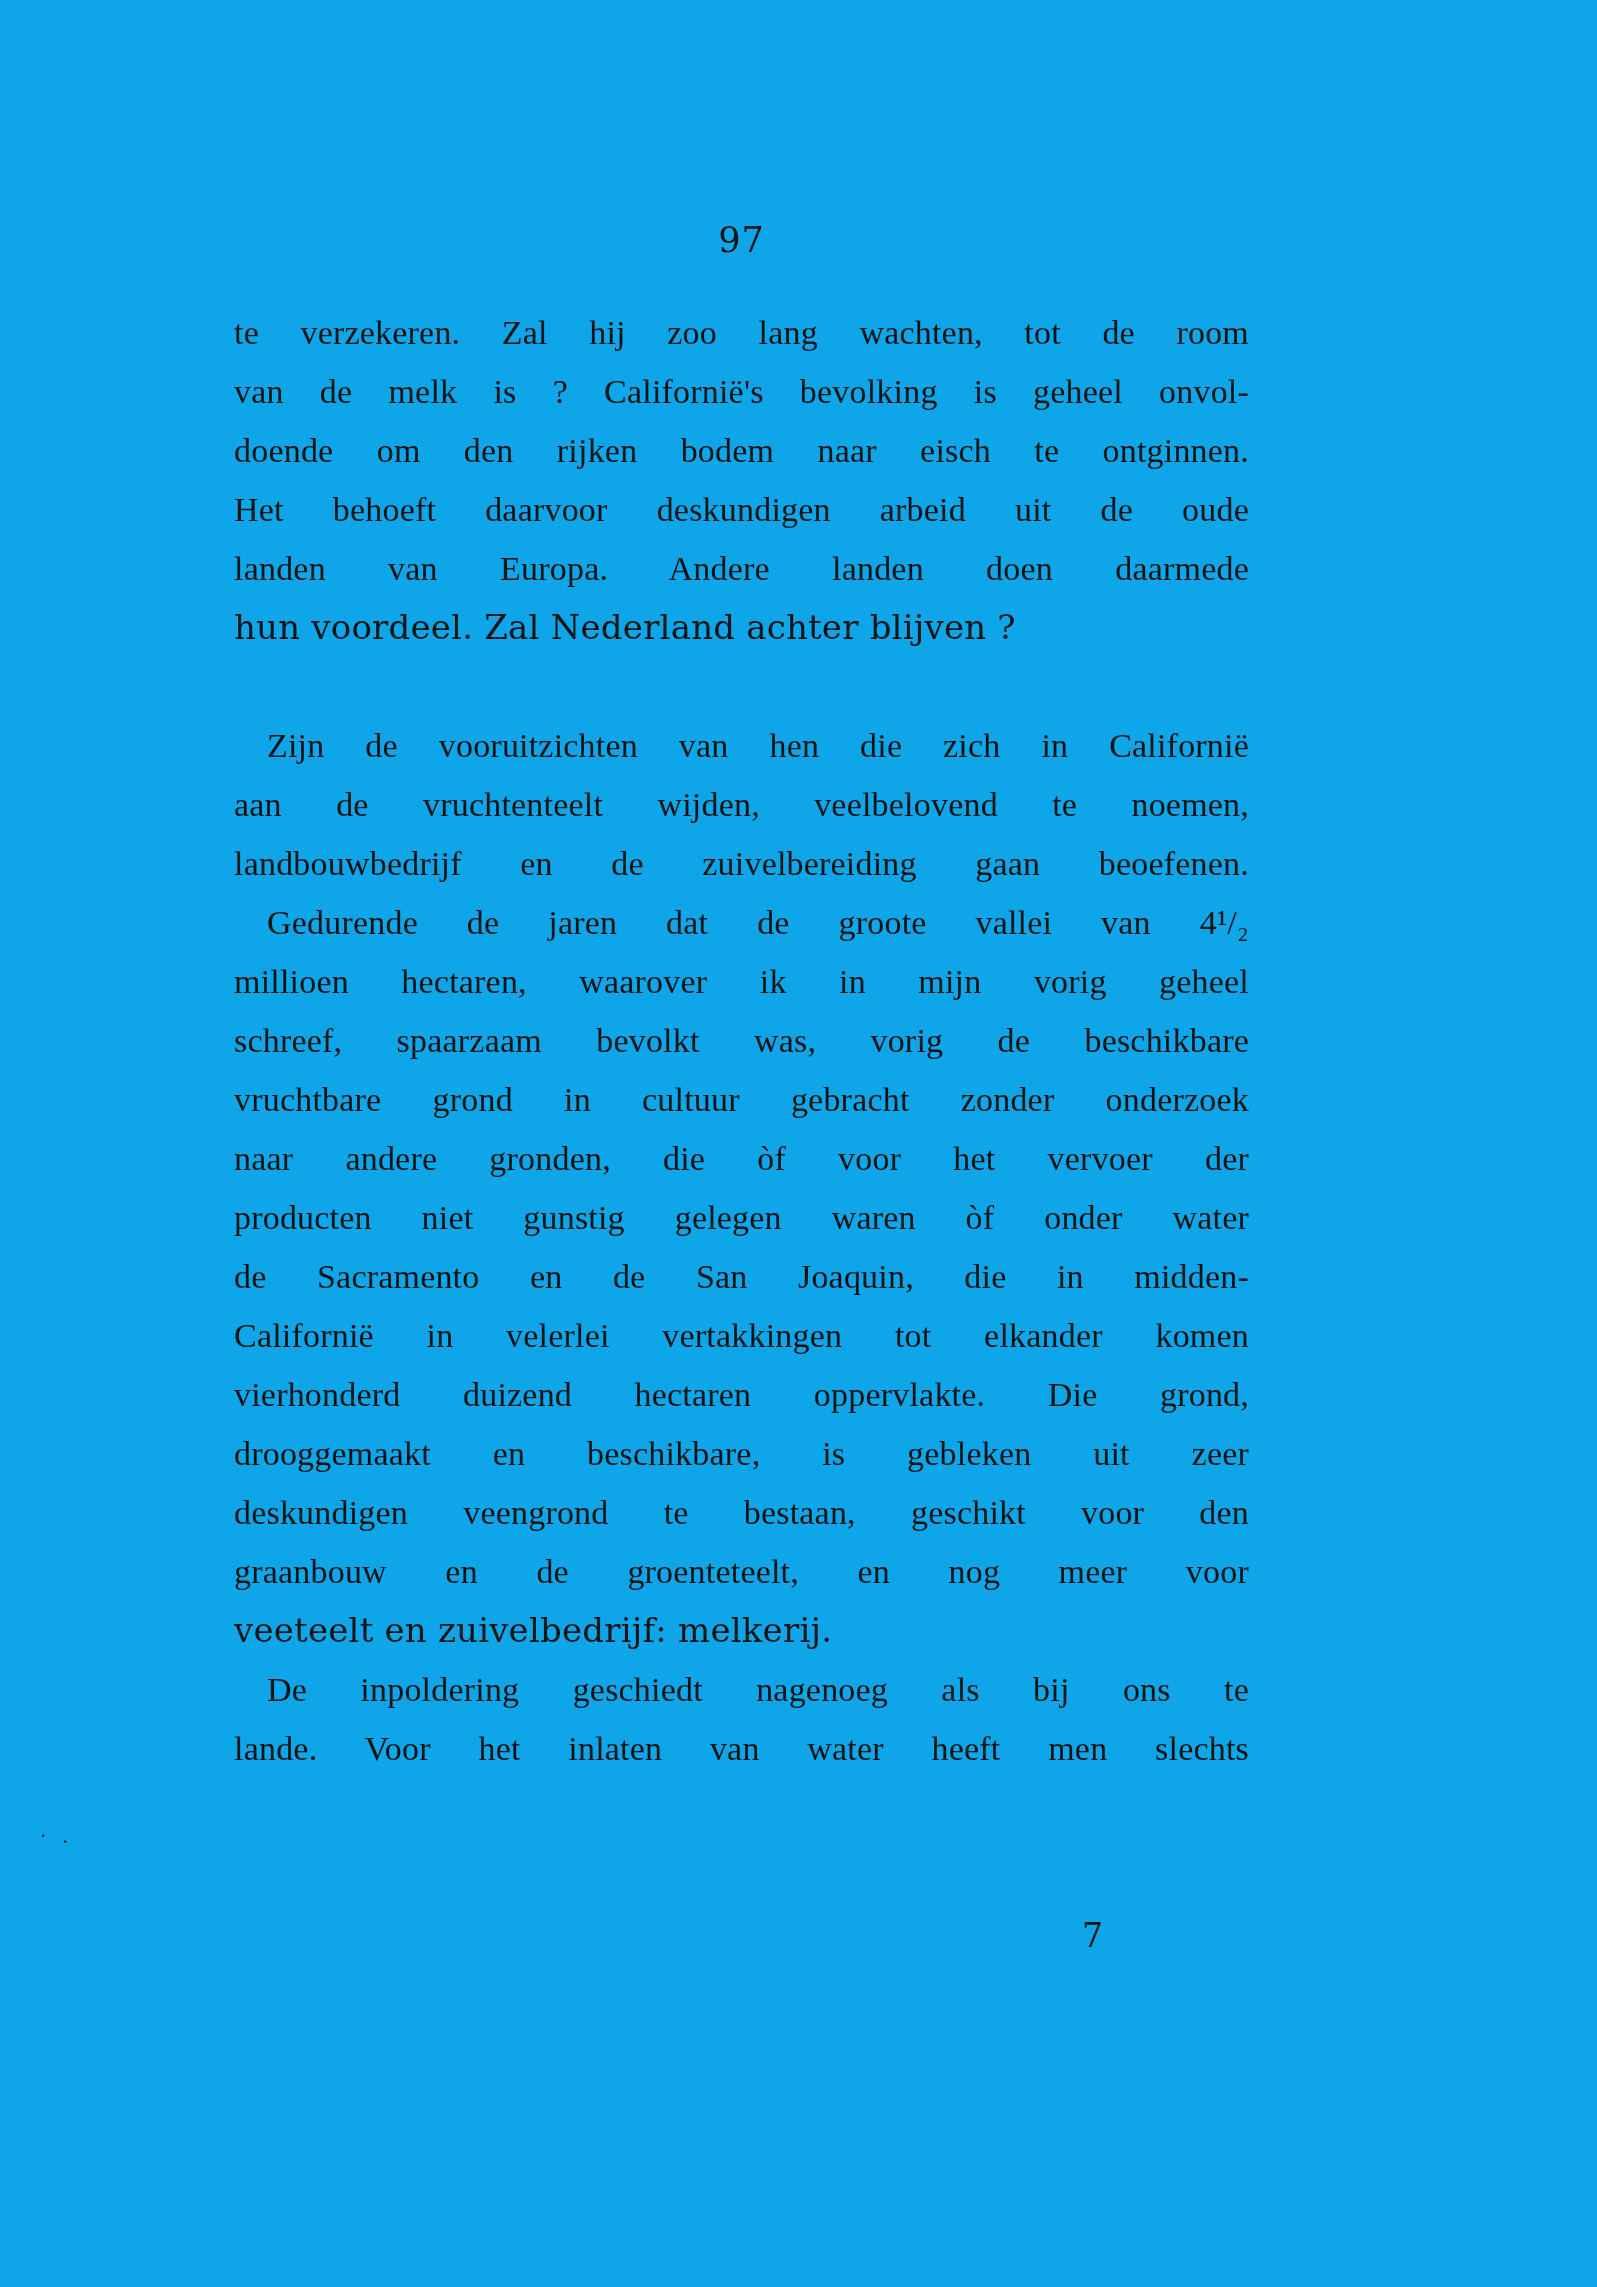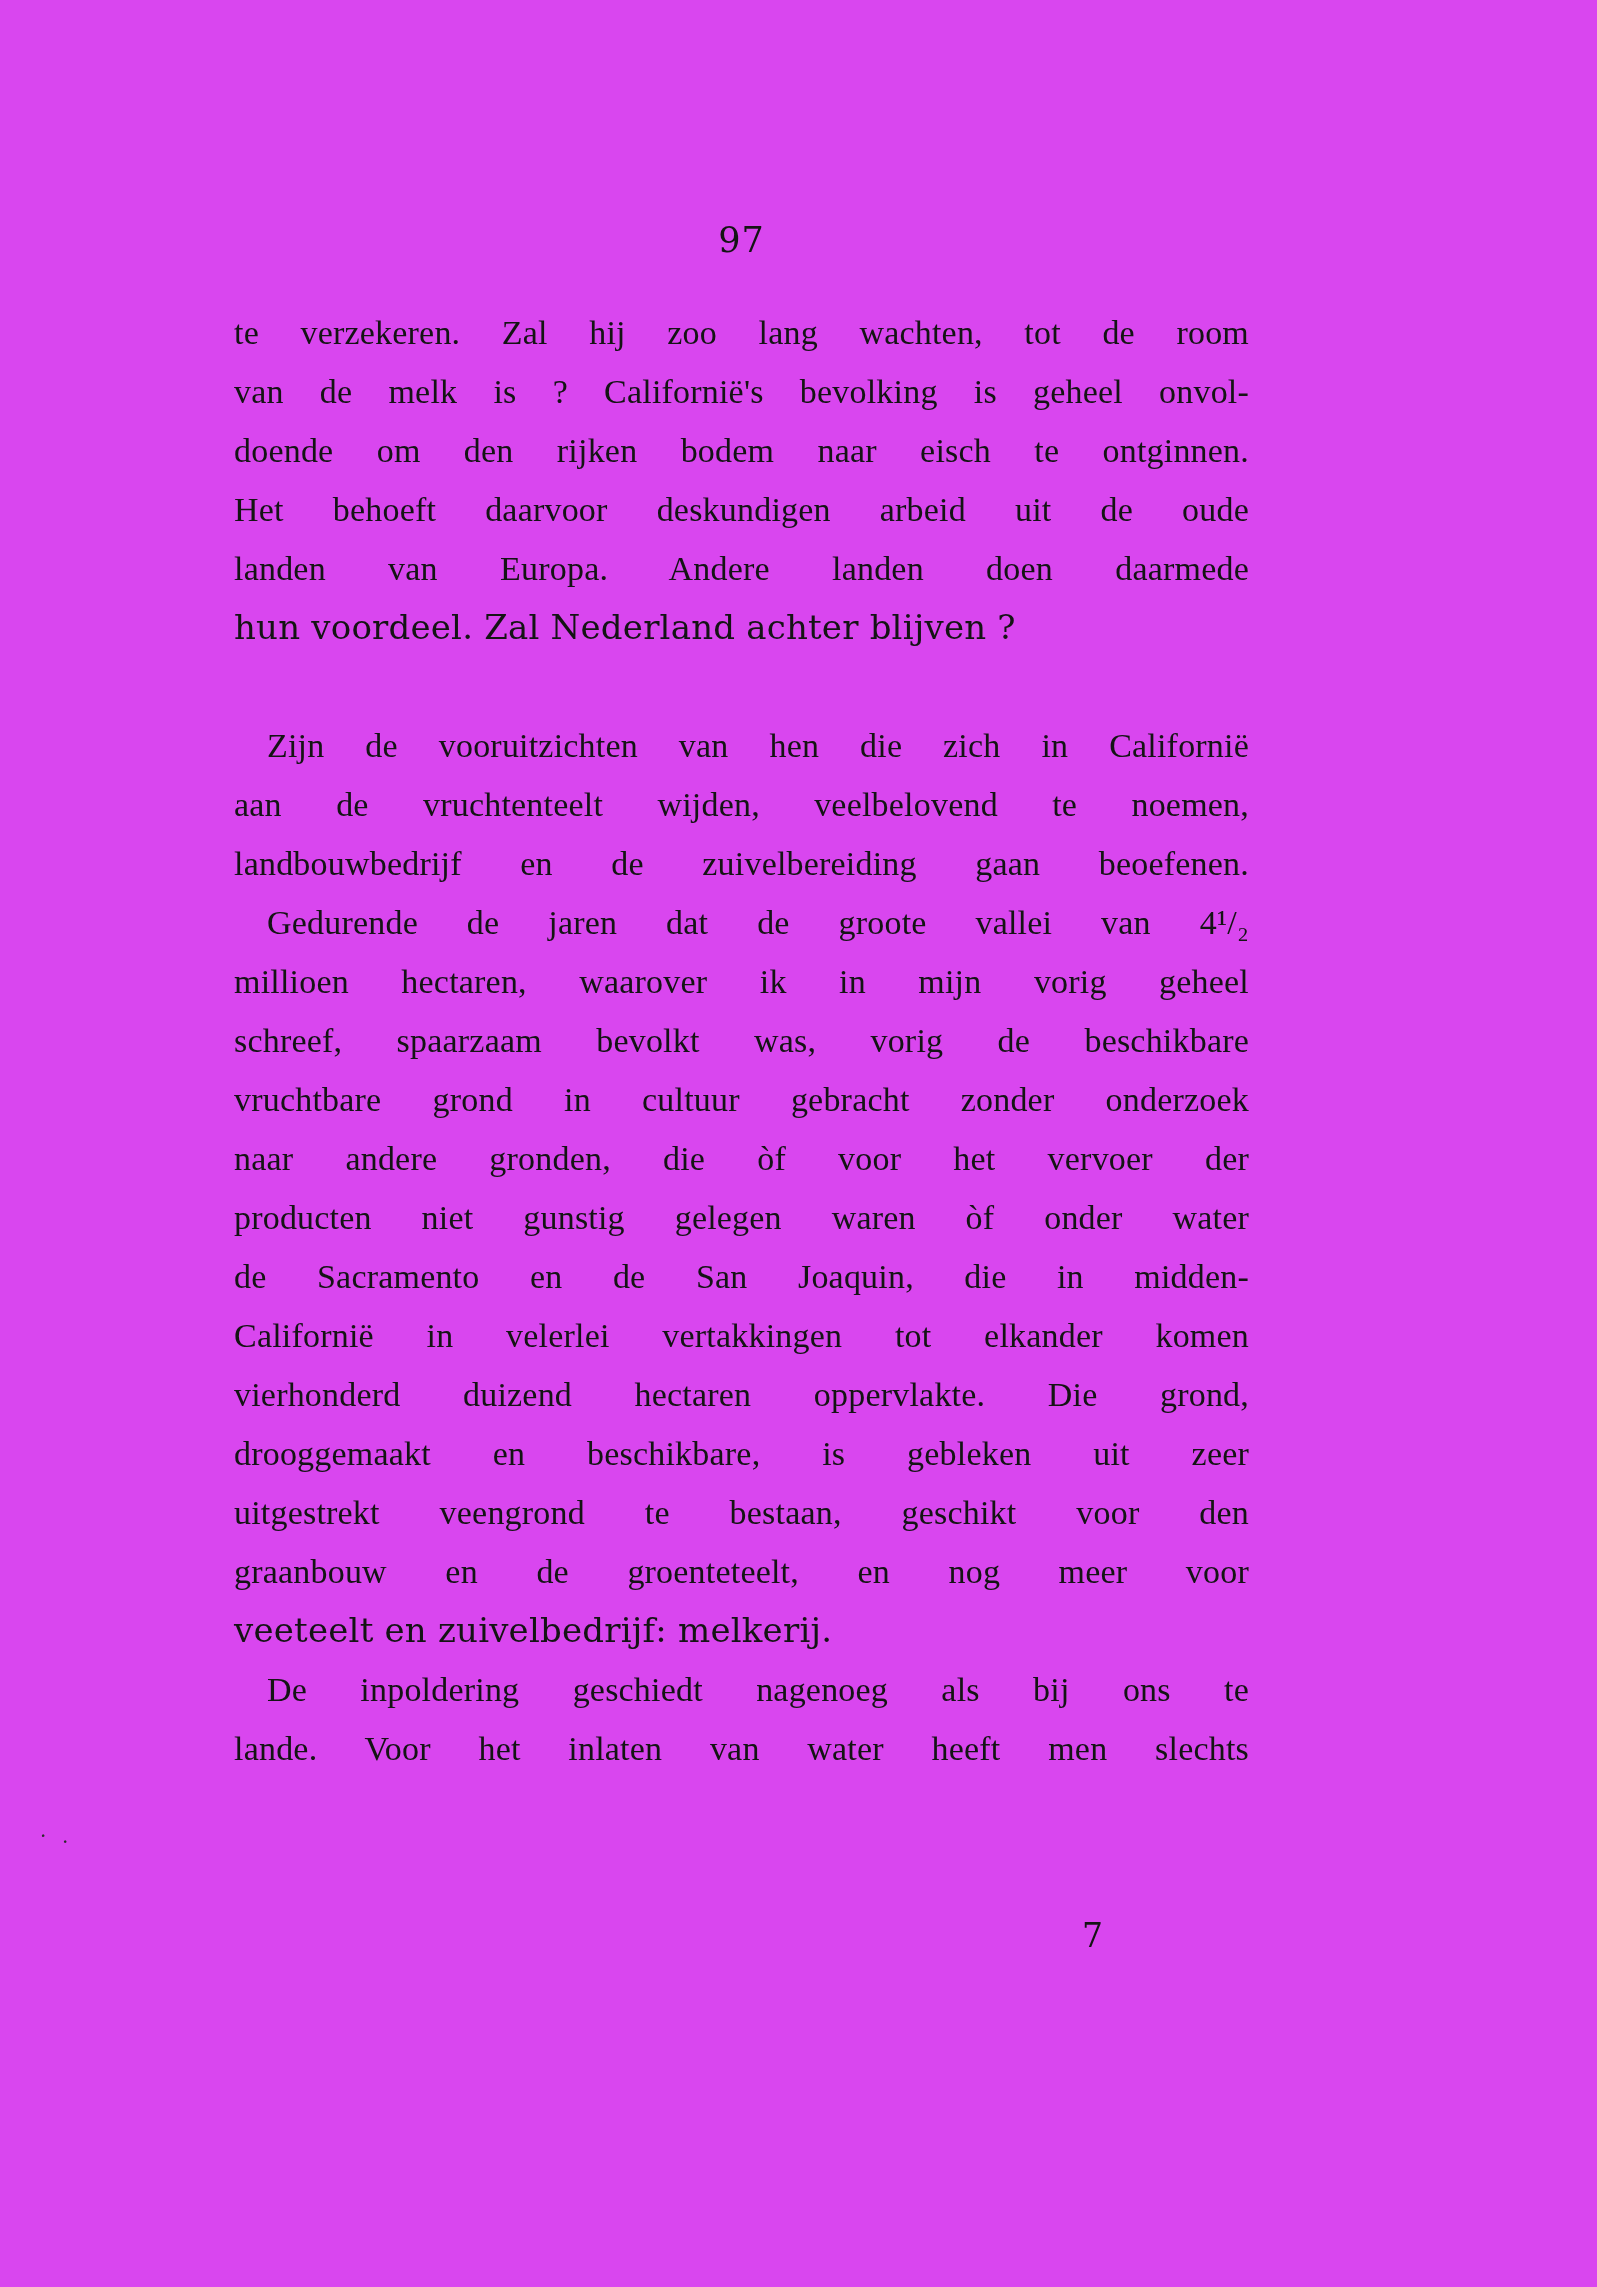"97" .page { background: #d946ef -> #0ea5e9 }
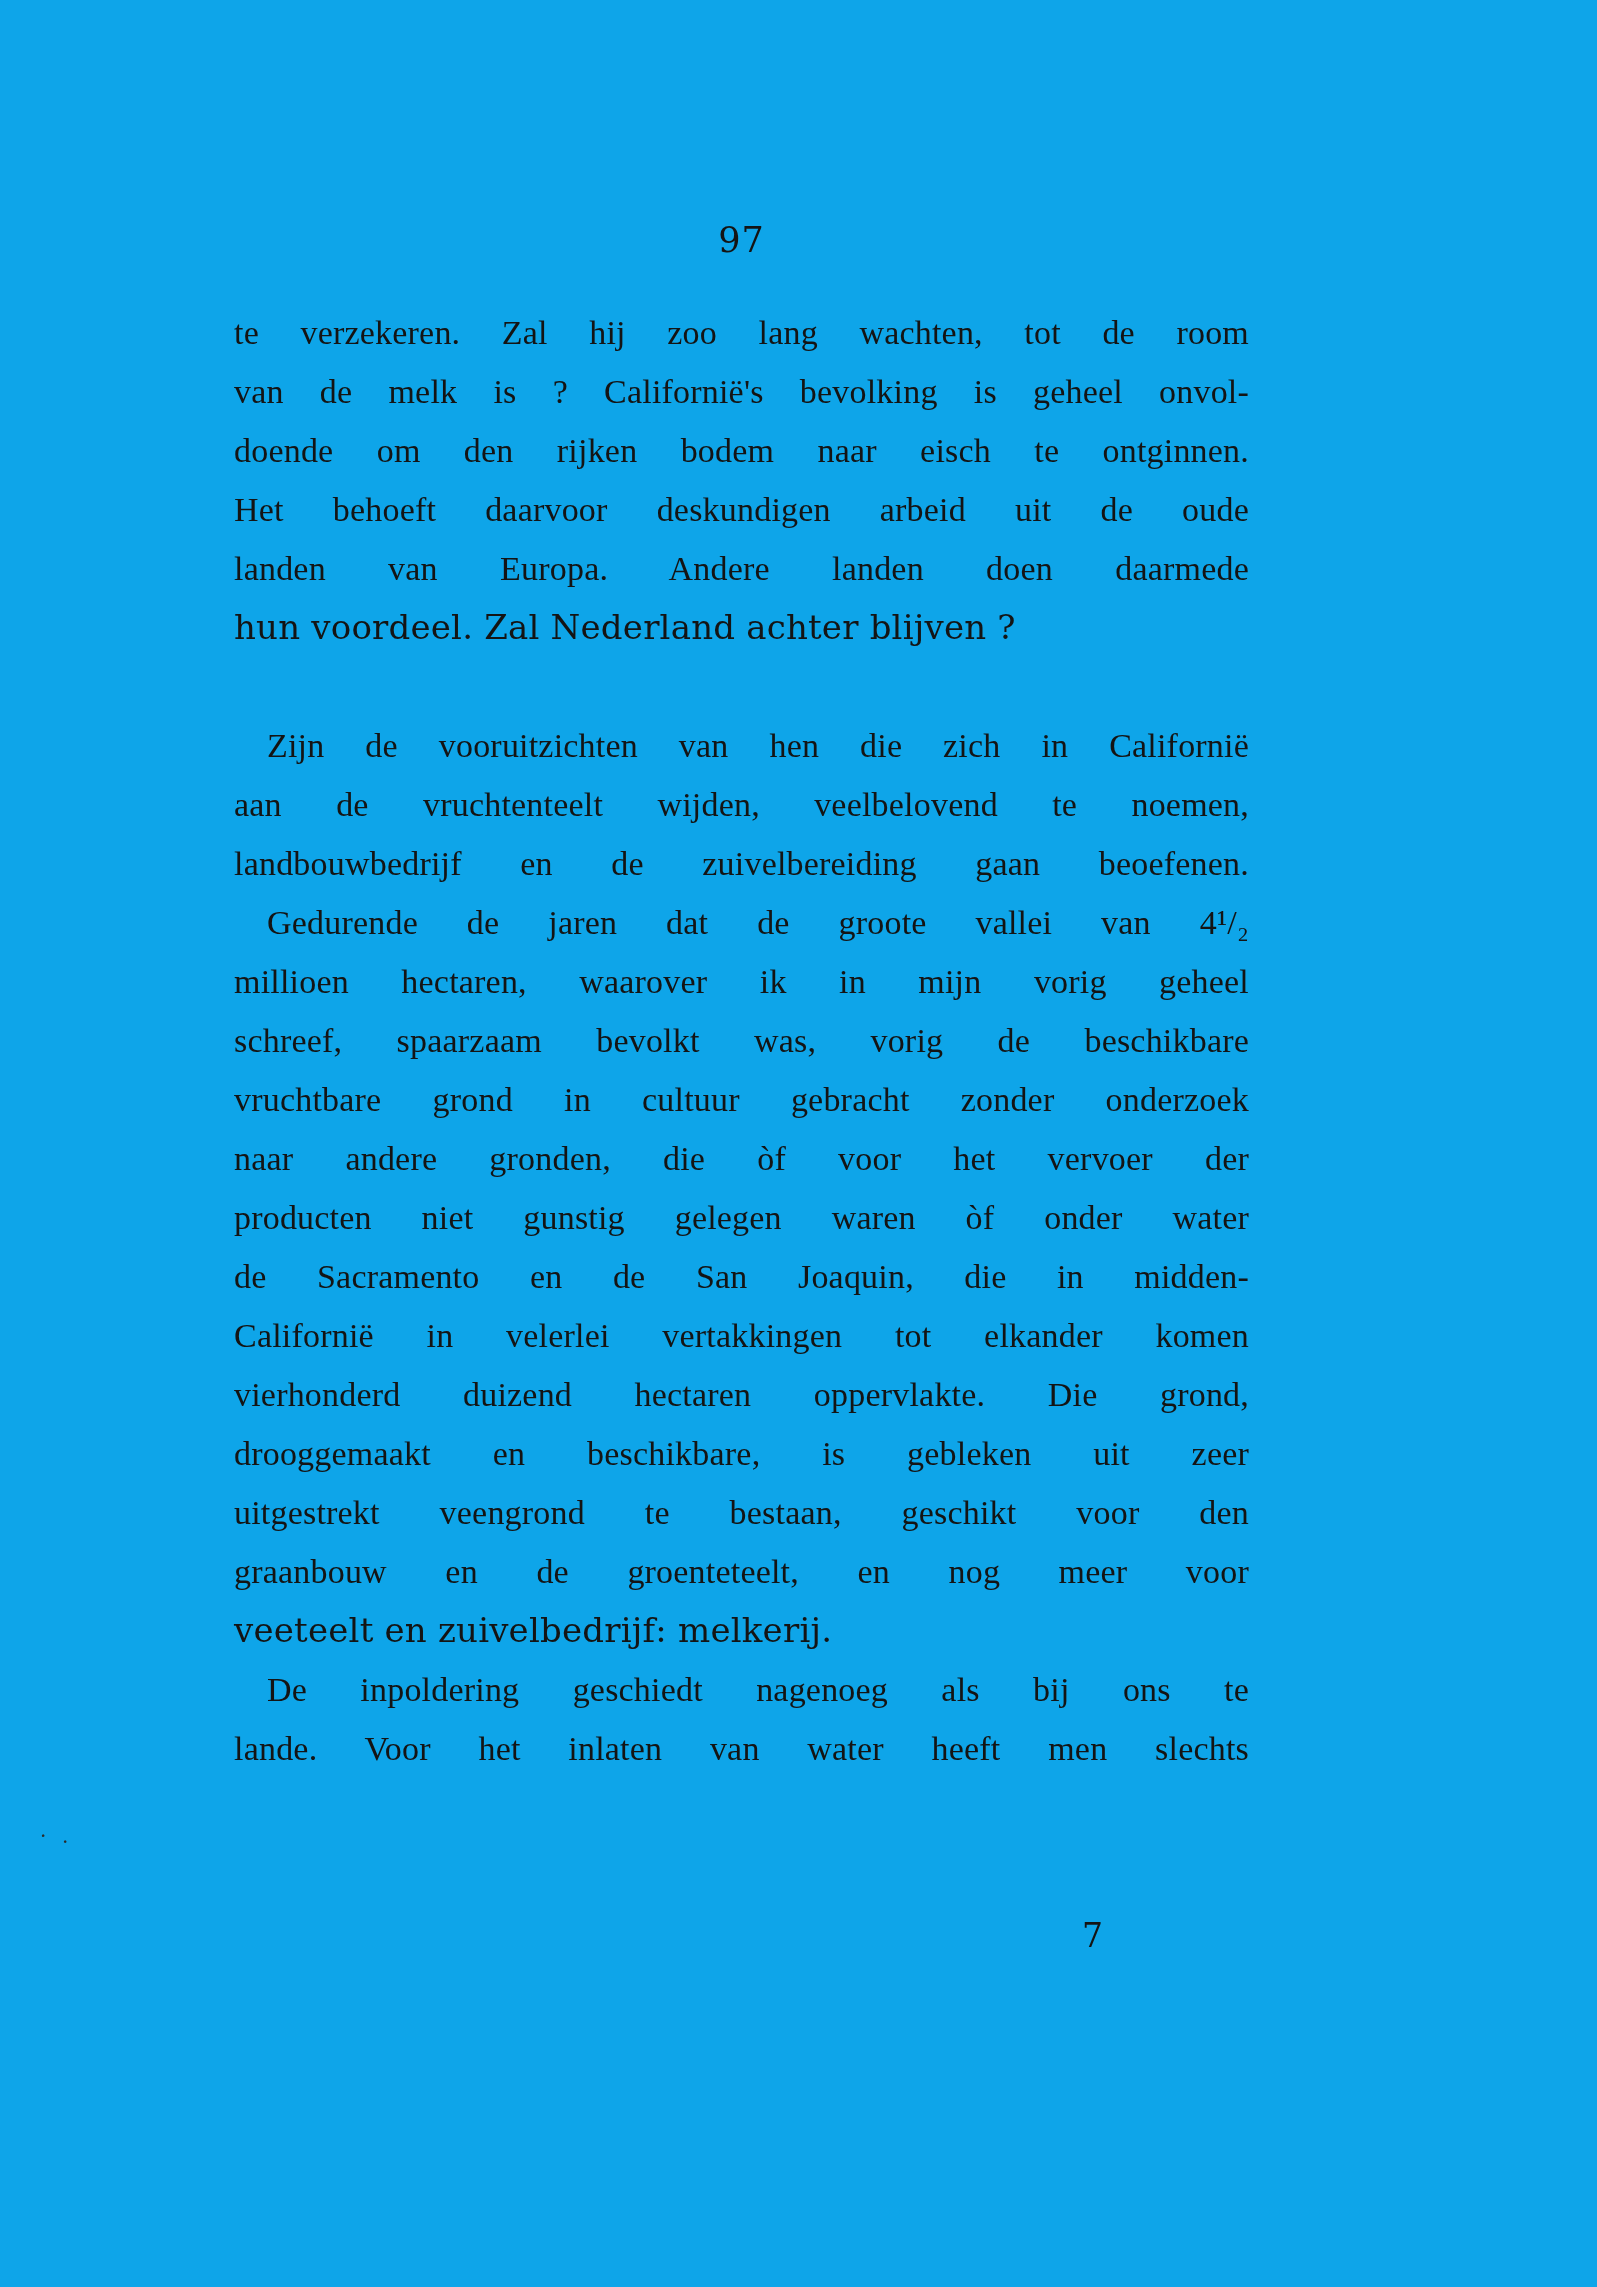"uitgestrekt veengrond te bestaan," div.line { text: uitgestrekt -> deskundigen }
